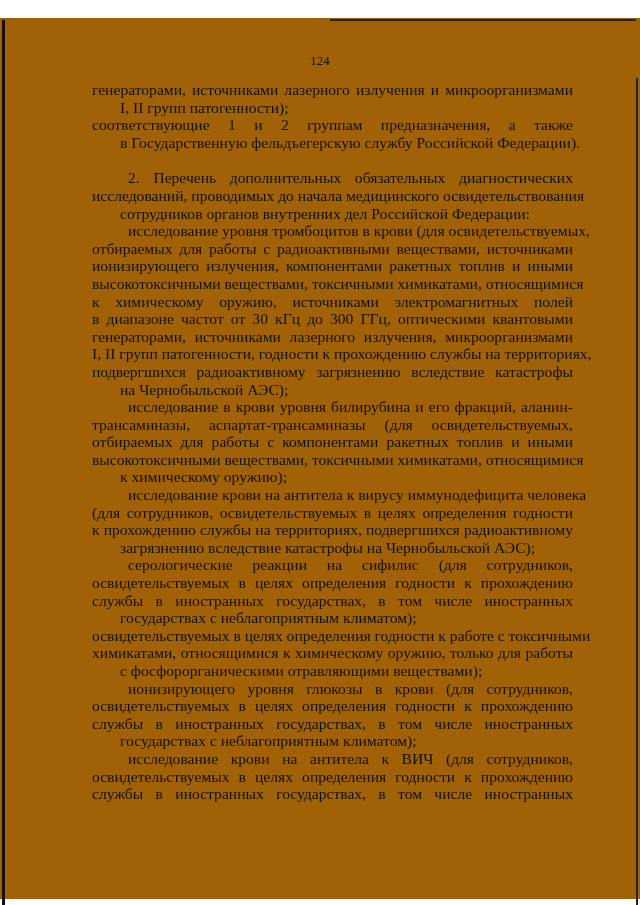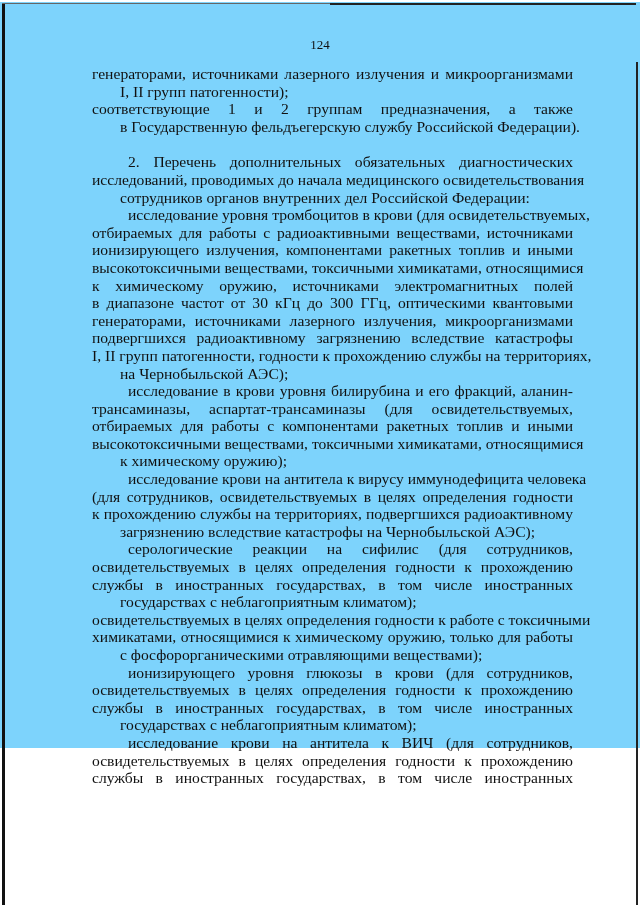"124" .page { background: #7dd3fc -> #a16207; height: 746px -> 881px; top: 2px -> 18px }
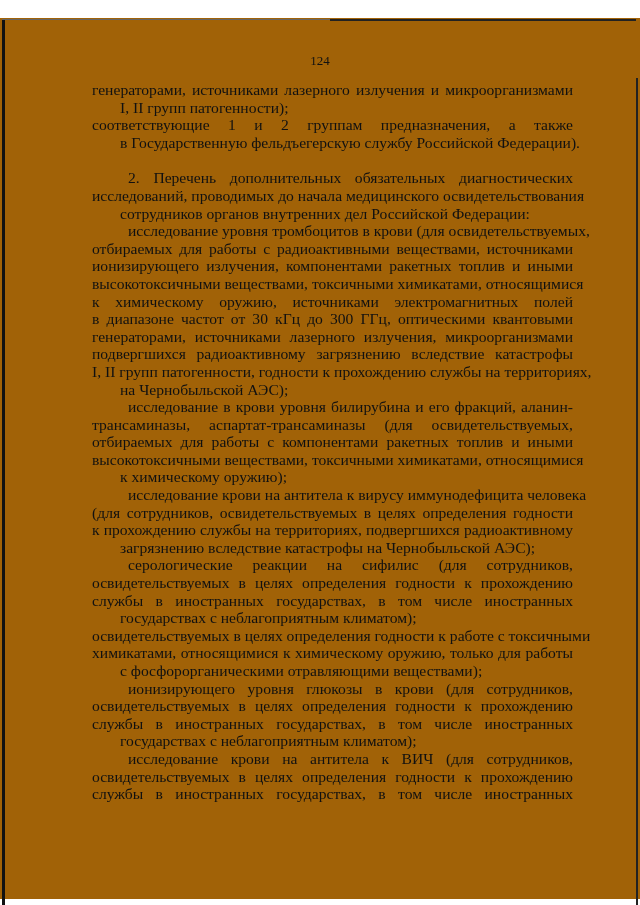"подвергшихся радиоактивному загрязнению" span.line { order: before "I, II групп патогенности, годности" -> after "I, II групп патогенности, годности" }
